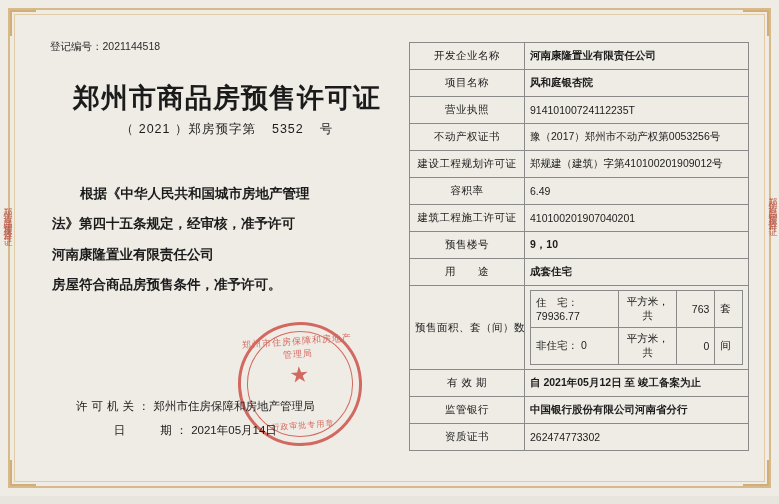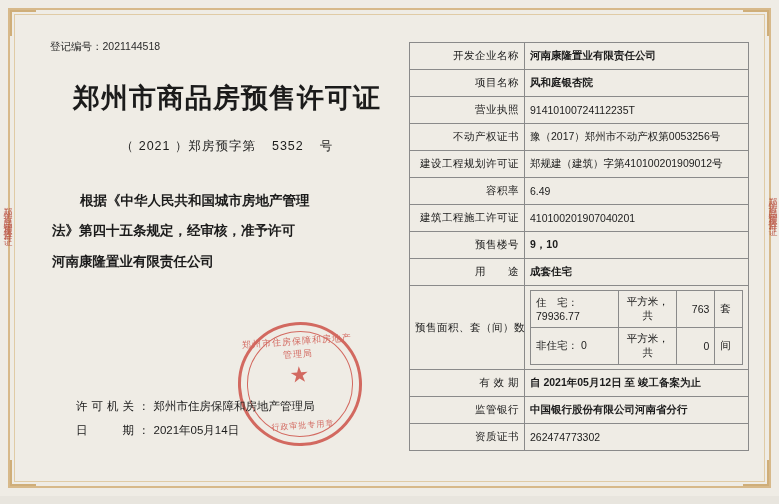"开发企业名称" td.lbl { text-align: right -> center }
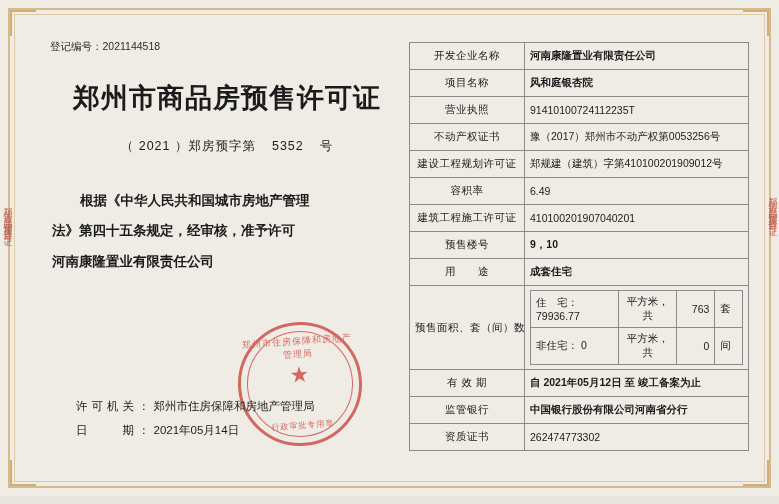"（ 2021 ）郑房预字第 5352 号" .cert-line { margin-top: 22px -> 5px }
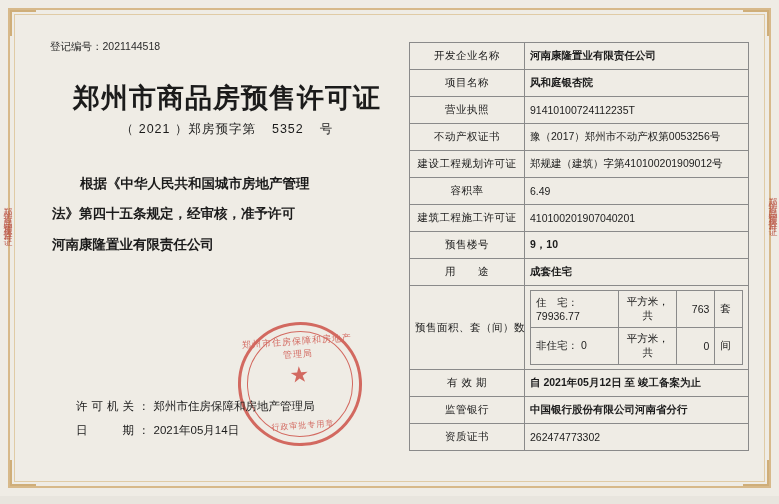"根据《中华人民共和国城市房地产管理" .body-text { margin-top: 30px -> 40px }
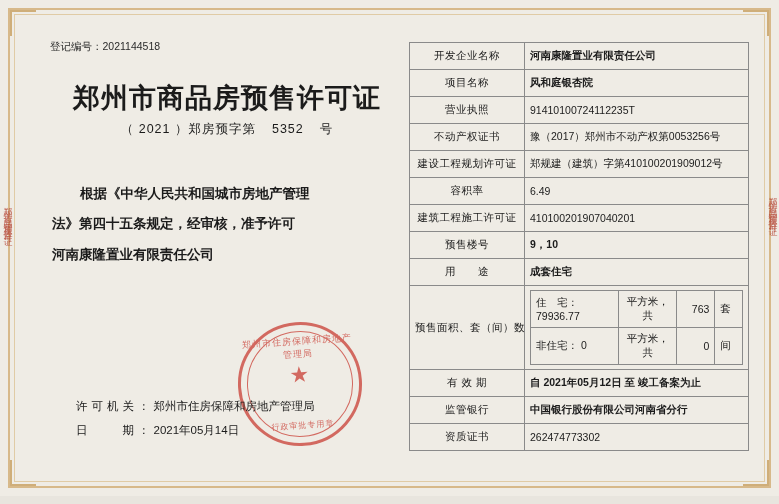"房屋符合商品房预售条件，准予许可。" p { html: none -> <p>房屋符合商品房预售条件，准予许可。</p> }
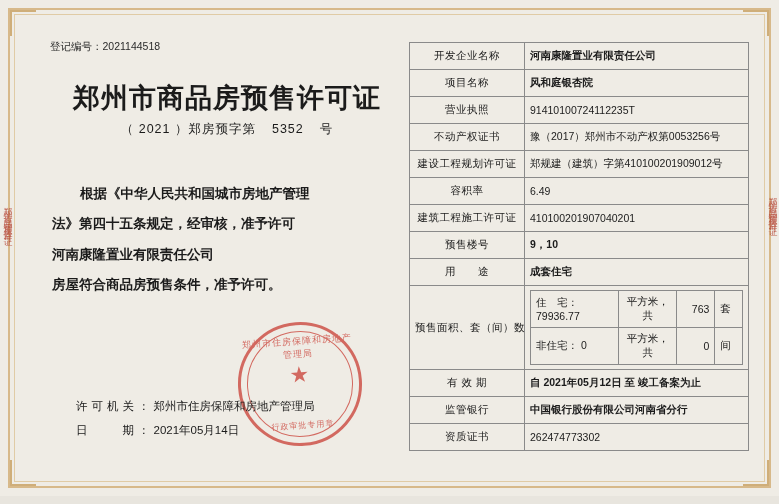"许可机关：郑州市住房保障和房地产管理局" .footer-row { text-align: none -> center }
